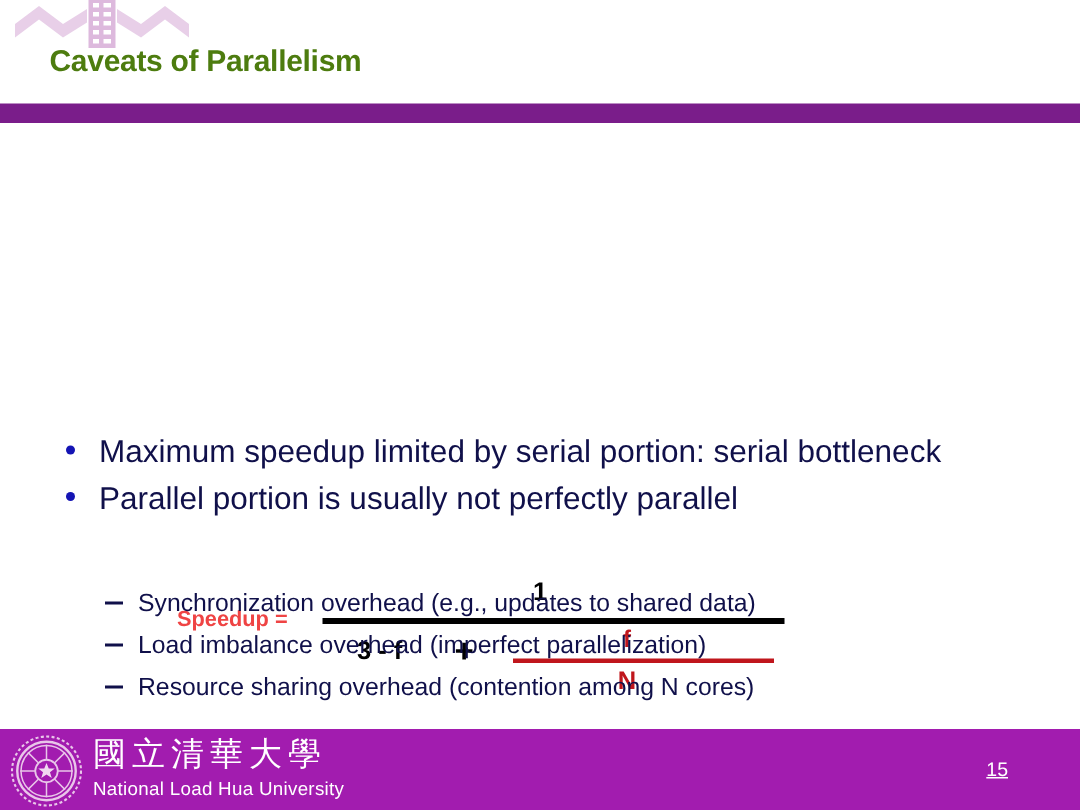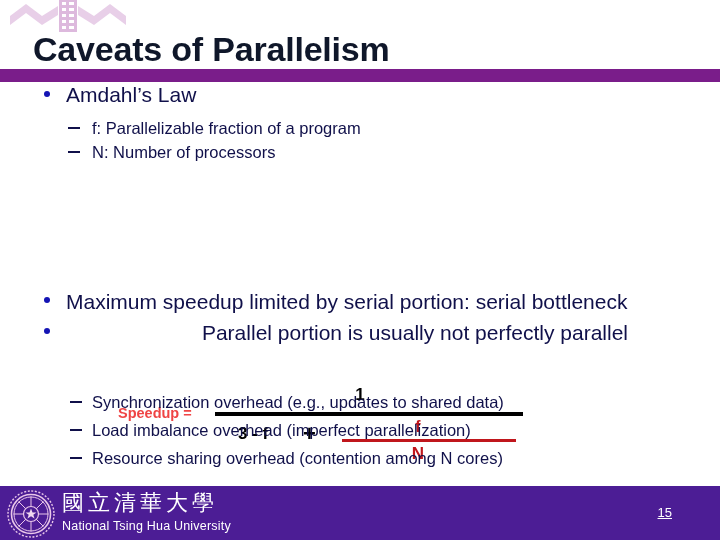"Caveats of Parallelism" .title { color: #0f172a -> #4d7c0f; font-size: 34px -> 20px }
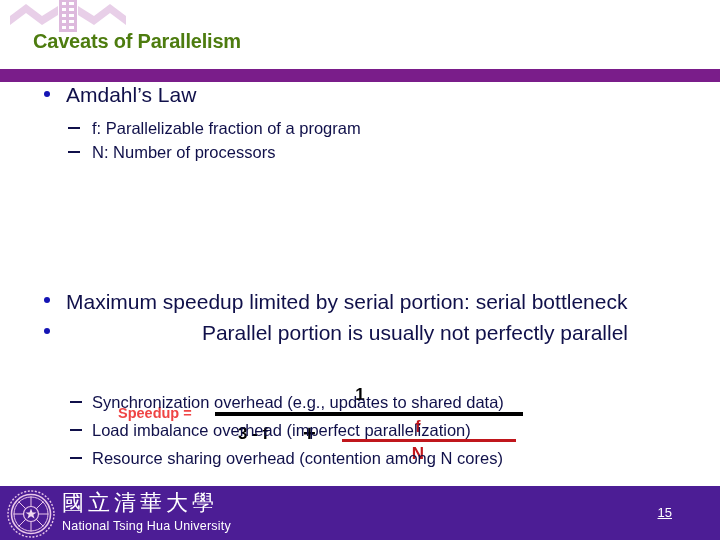"Amdahl’s Law" div.content { html: <div> <div> <div> <span></span> <span>Amdahl’s Law</span> </div> <div> <span></span> <span>f: Parallelizable fraction of a program</span> </div> <div> <span></span> <span>N: Number of processors</span> </div> </div> </div> -> none }
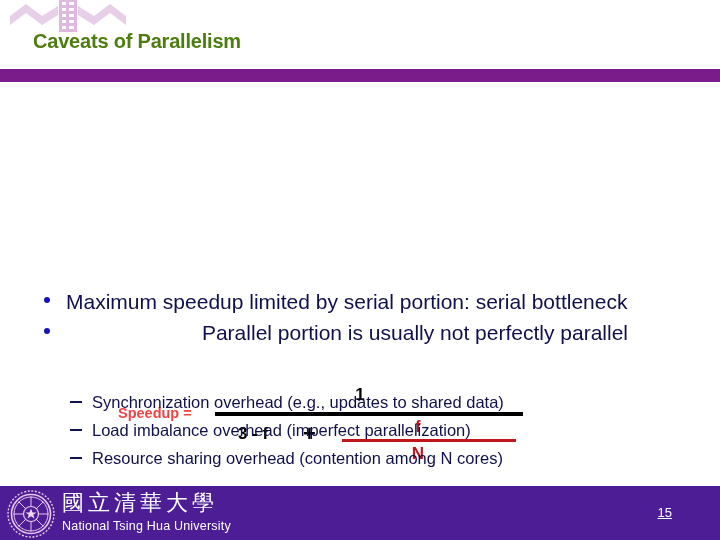"Parallel portion is usually not" #lower-b2 { text-align: right -> none }
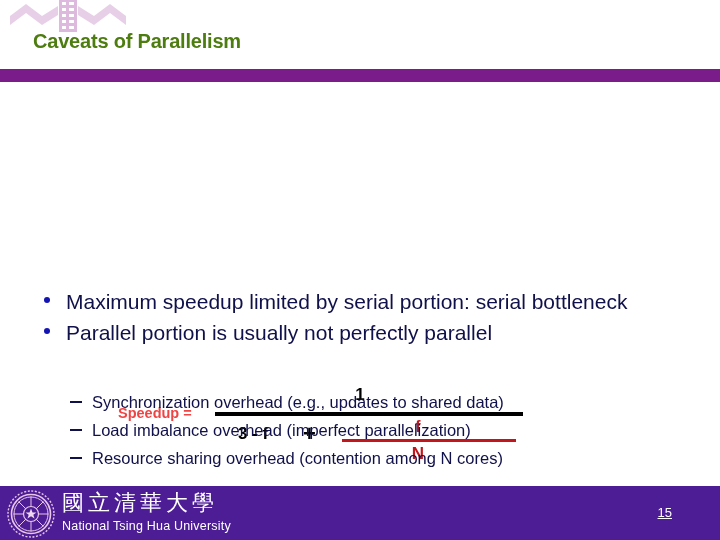"國立清華大學" .footer { background: #4c1d95 -> #a21caf }
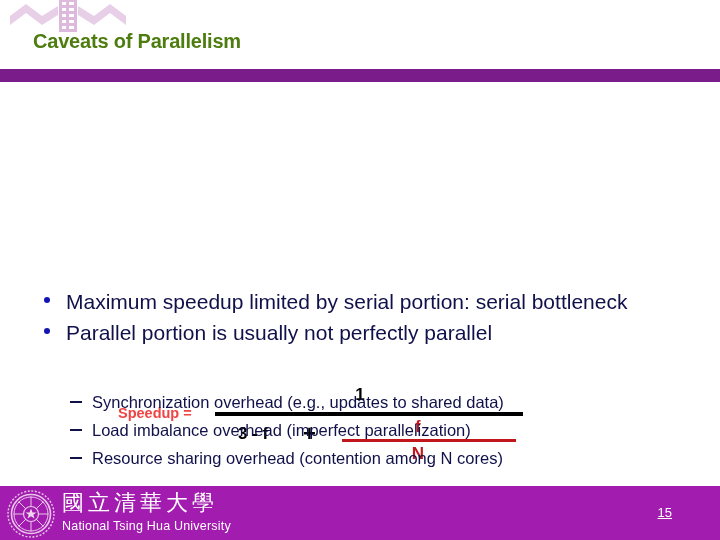"National Tsing Hua University" div.footer-en { text: Tsing -> Load }
